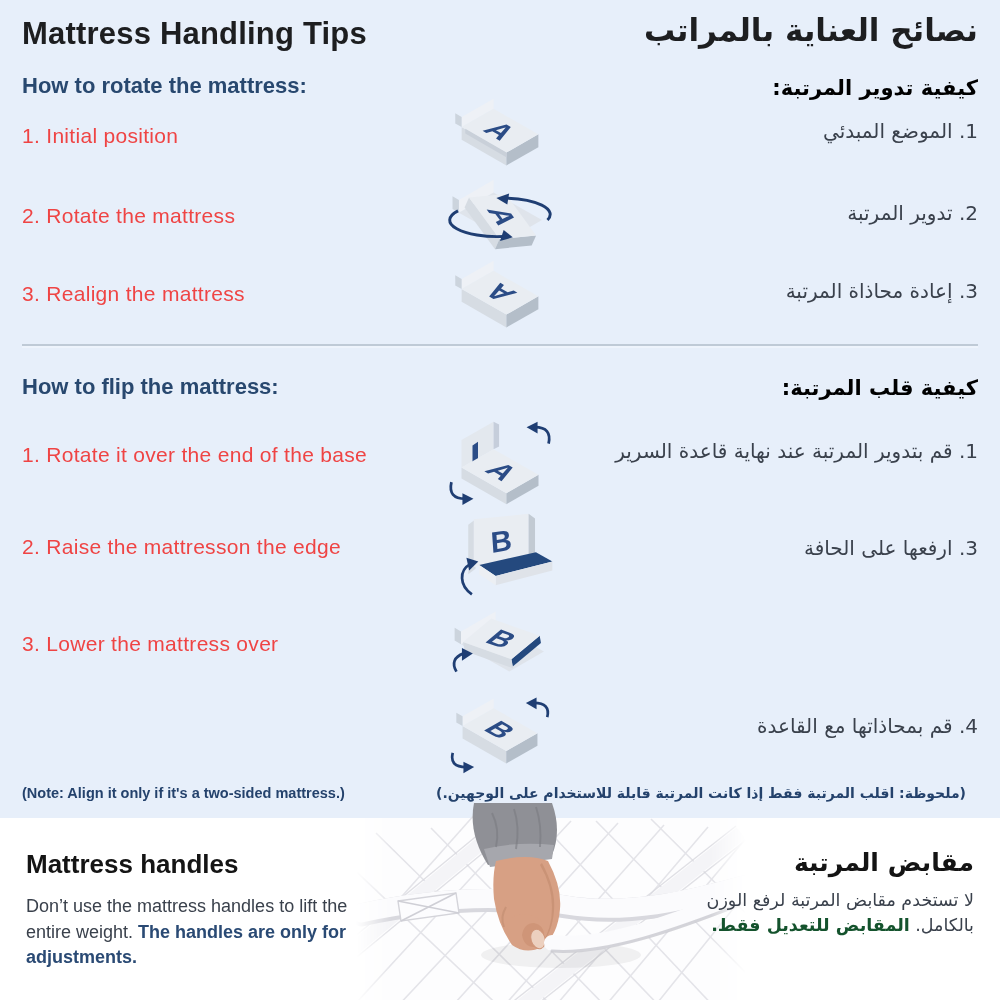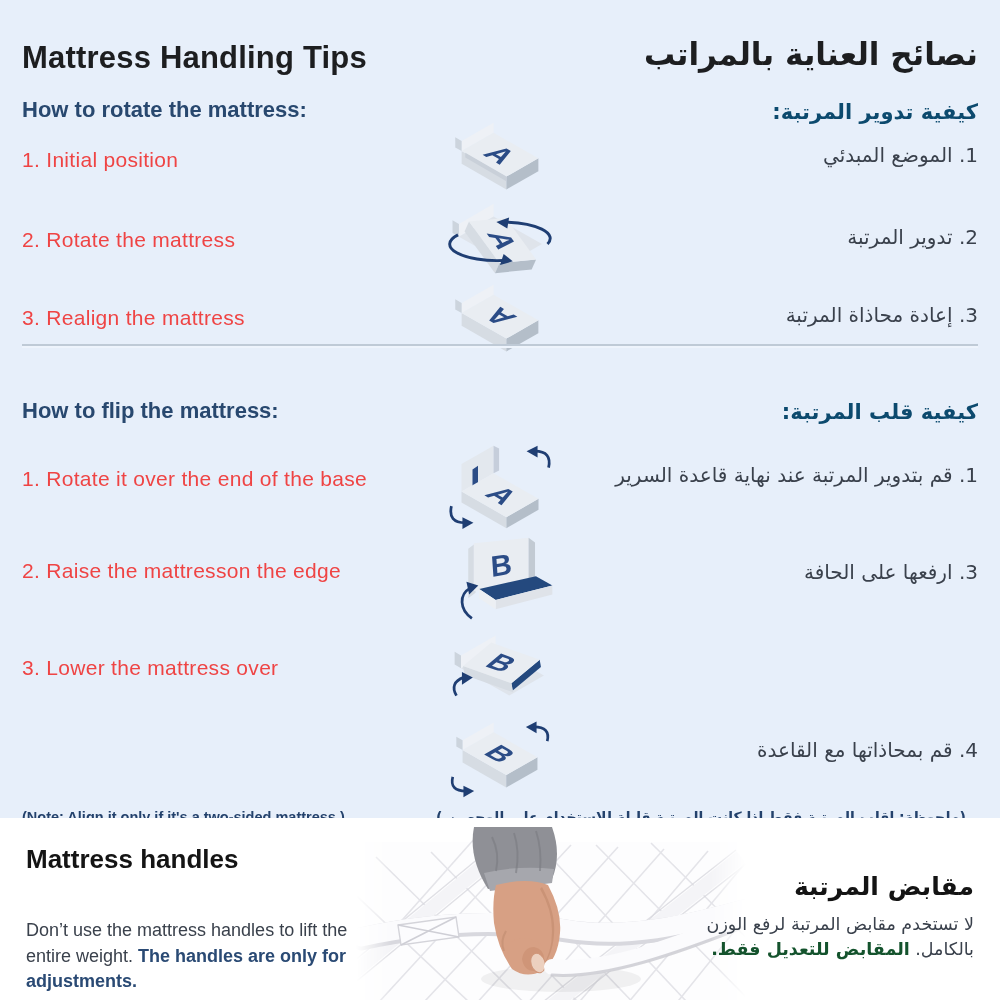"Mattress Handling Tips" .pos { margin-top: 24px -> none }
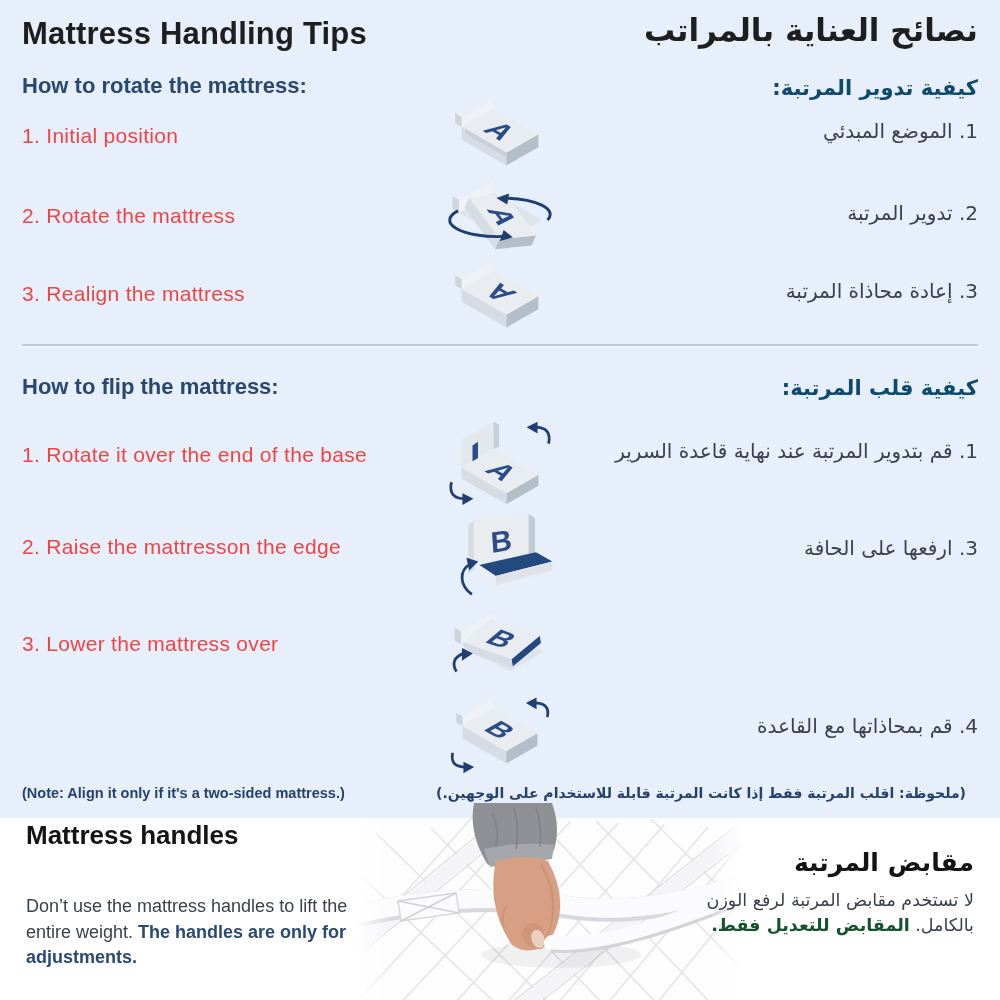"كيفية تدوير المرتبة:" .h2-ar { color: #0c4a6e -> #000000 }
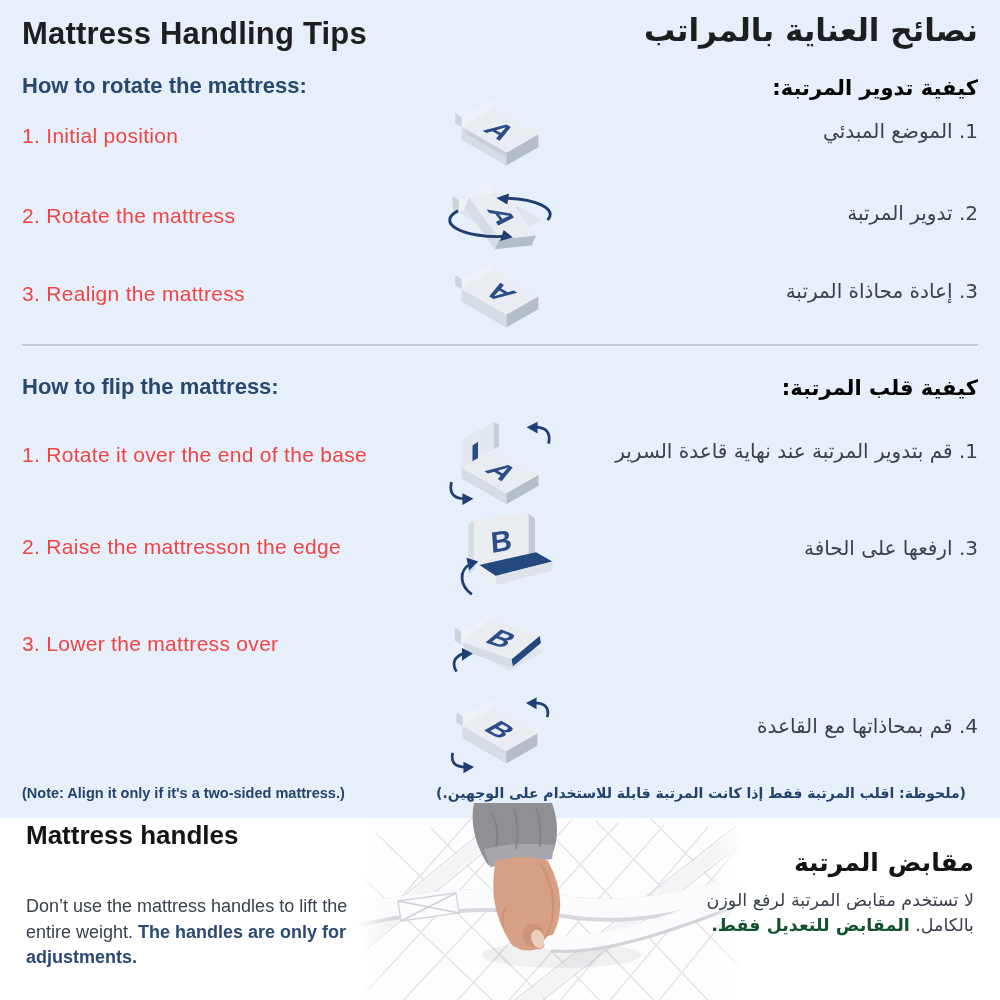"Mattress handles" div.pos { top: 820px -> 849px }
